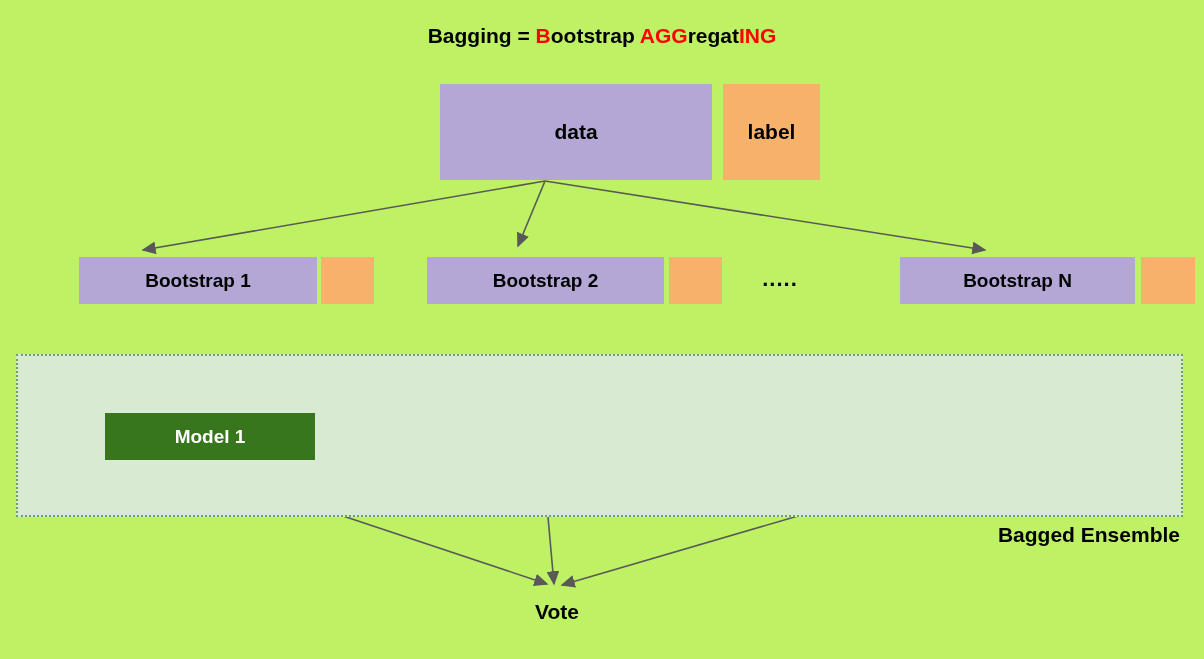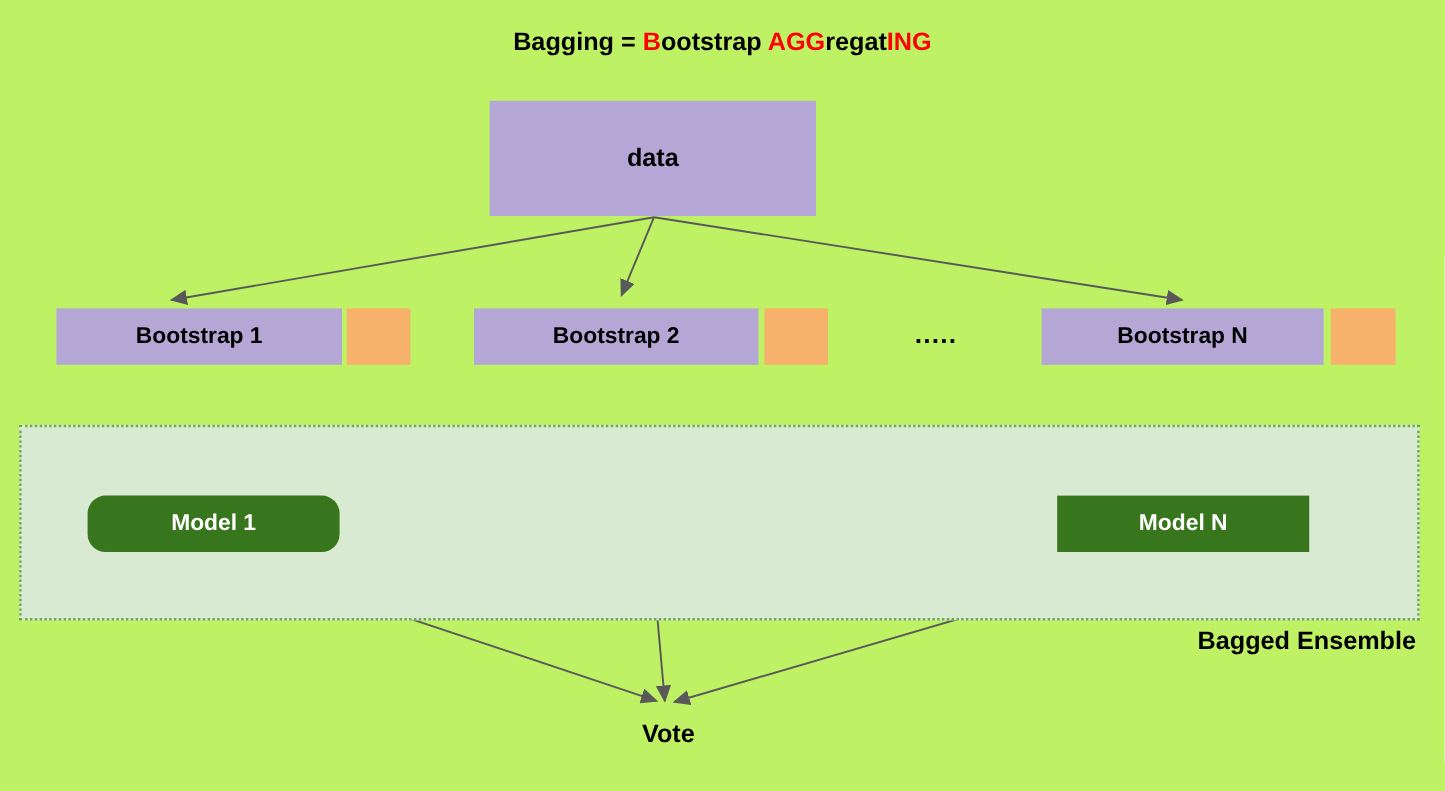"data" .node { margin-left: none -> 32px }
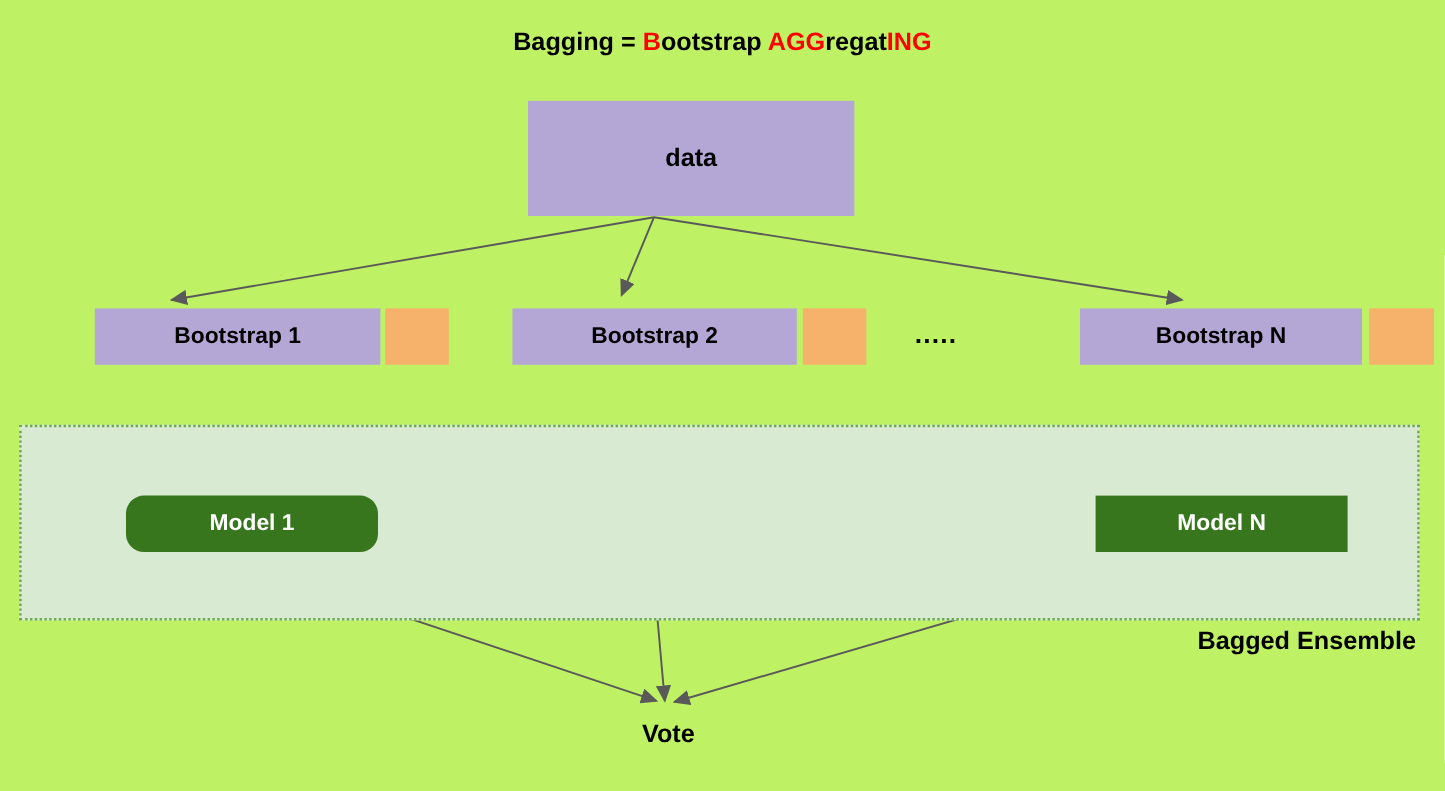"label" div.abs { html: none -> <div>label</div> }
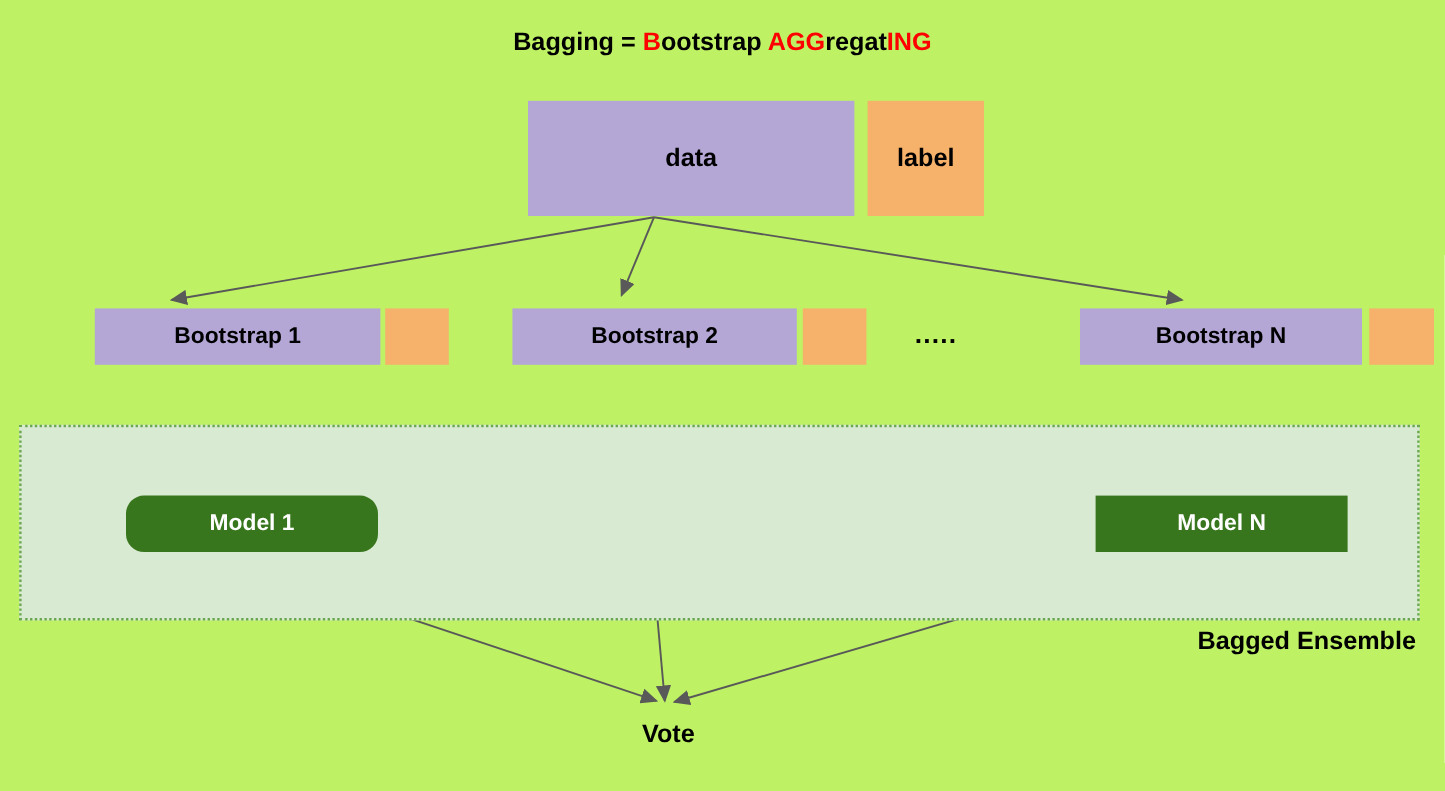"Model 1" .m1 { border-radius: 15px -> none }
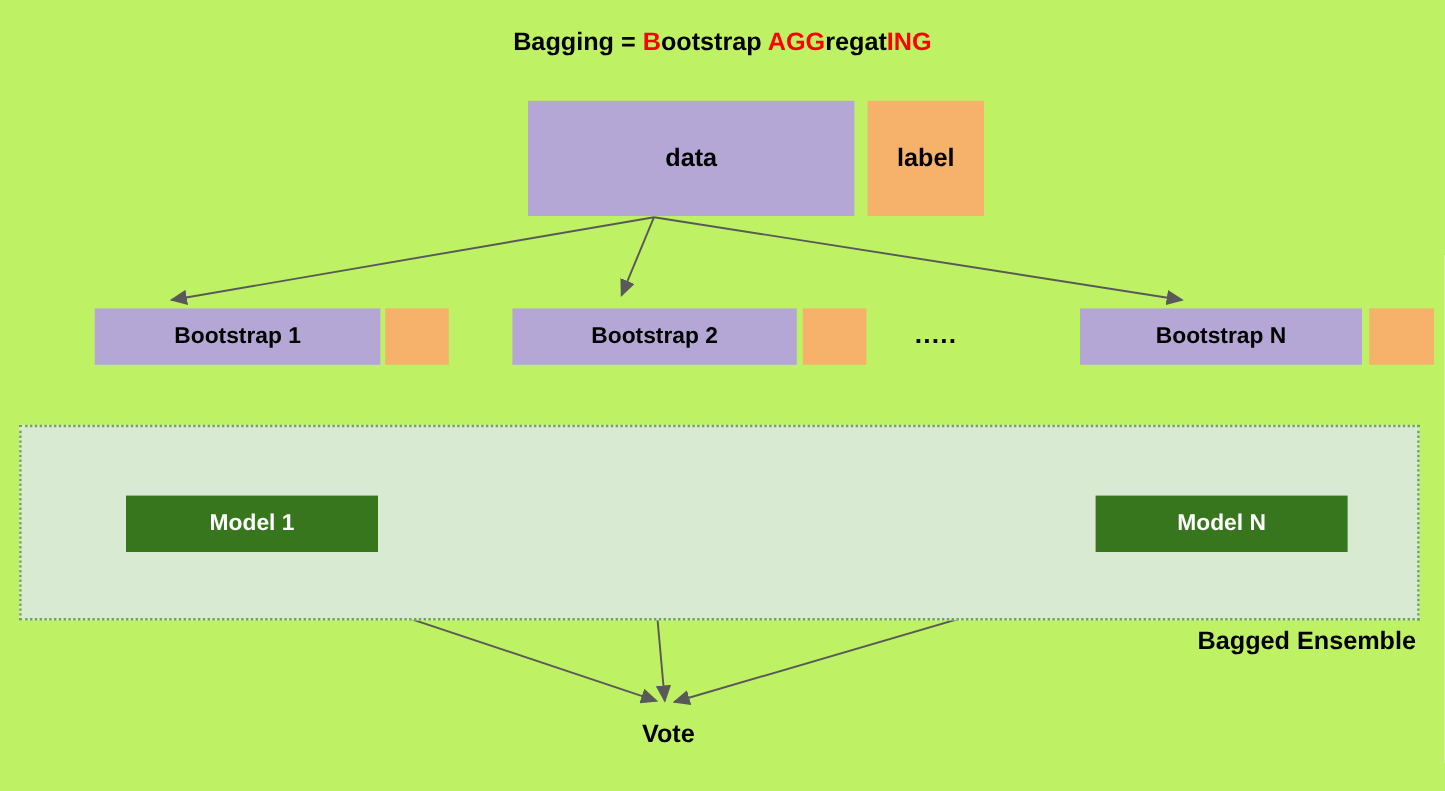"Model N" div.abs { html: <div>Model N</div> -> none }
